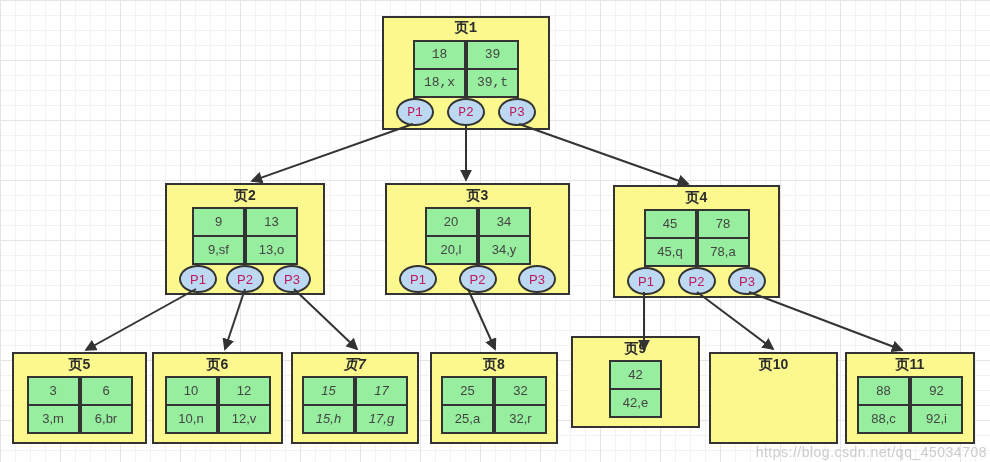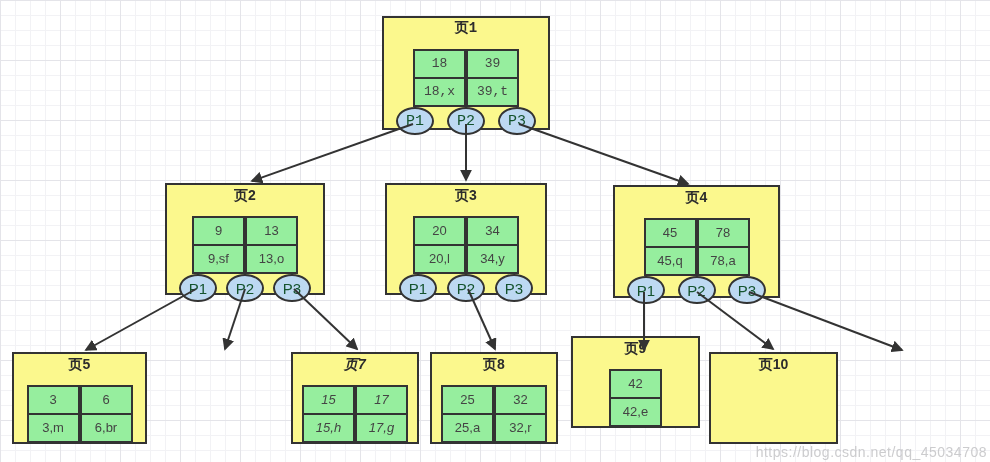"18" .cells { margin-top: 12px -> 3px }
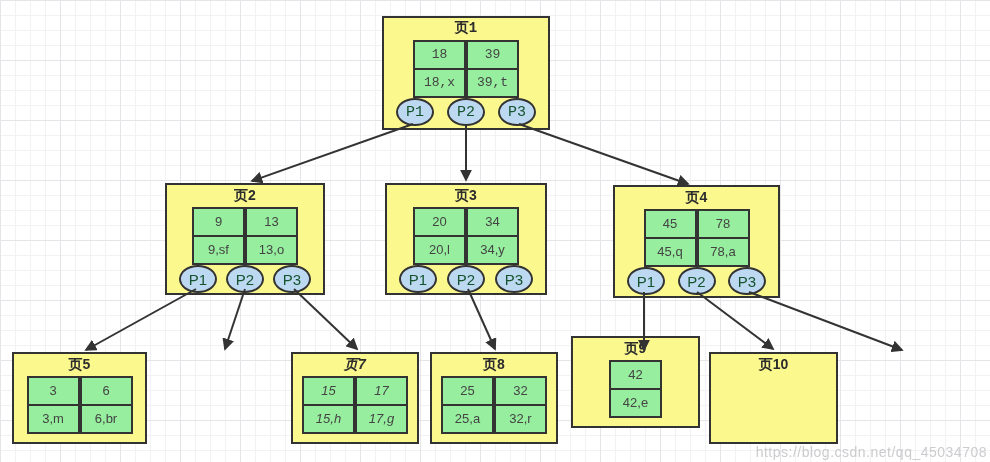"P1" .pointer { color: #14532d -> #be185d; font-size: 15px -> 13px }
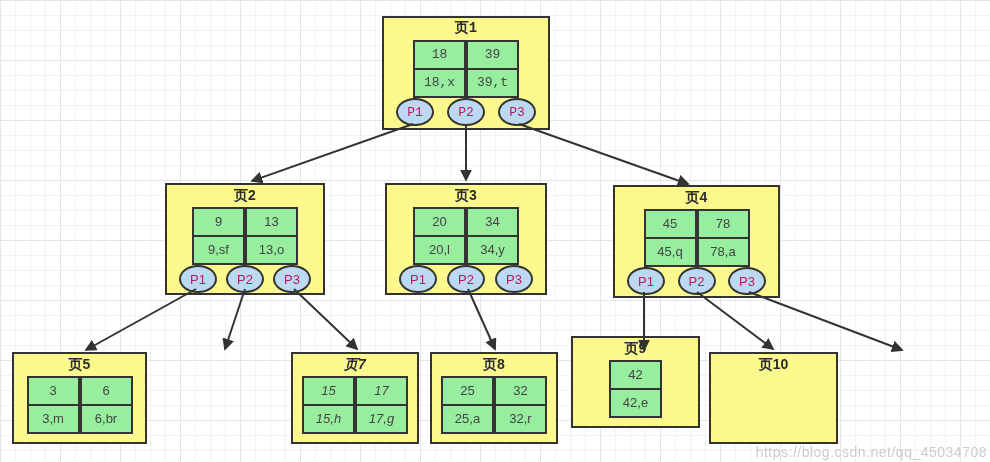"页3" div.node { width: 162px -> 185px }
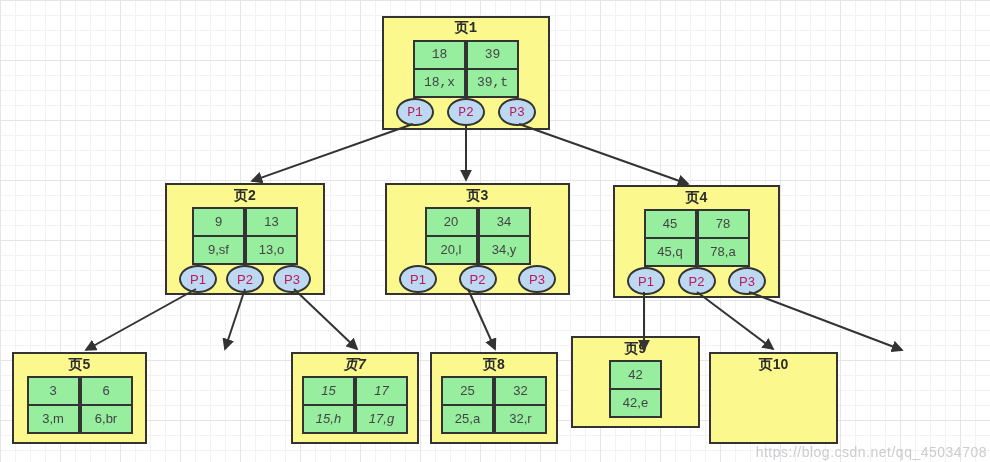"页6" div.node { html: none -> <div> <div>页6</div> <div> <div> <div>10</div> <div>10,n</div> </div> <div> <div>12</div> <div>12,v</div> </div> </div> </div> }
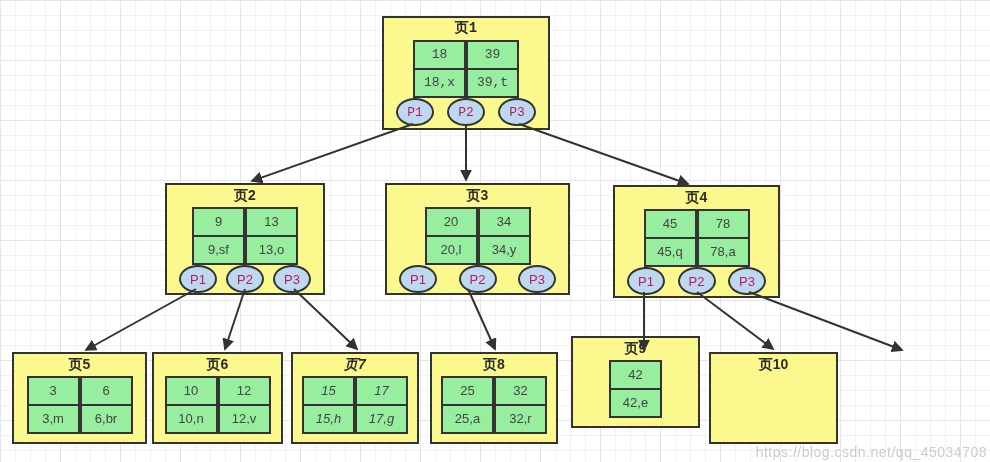"页11" div.node { html: none -> <div> <div>页11</div> <div> <div> <div>88</div> <div>88,c</div> </div> <div> <div>92</div> <div>92,i</div> </div> </div> </div> }
